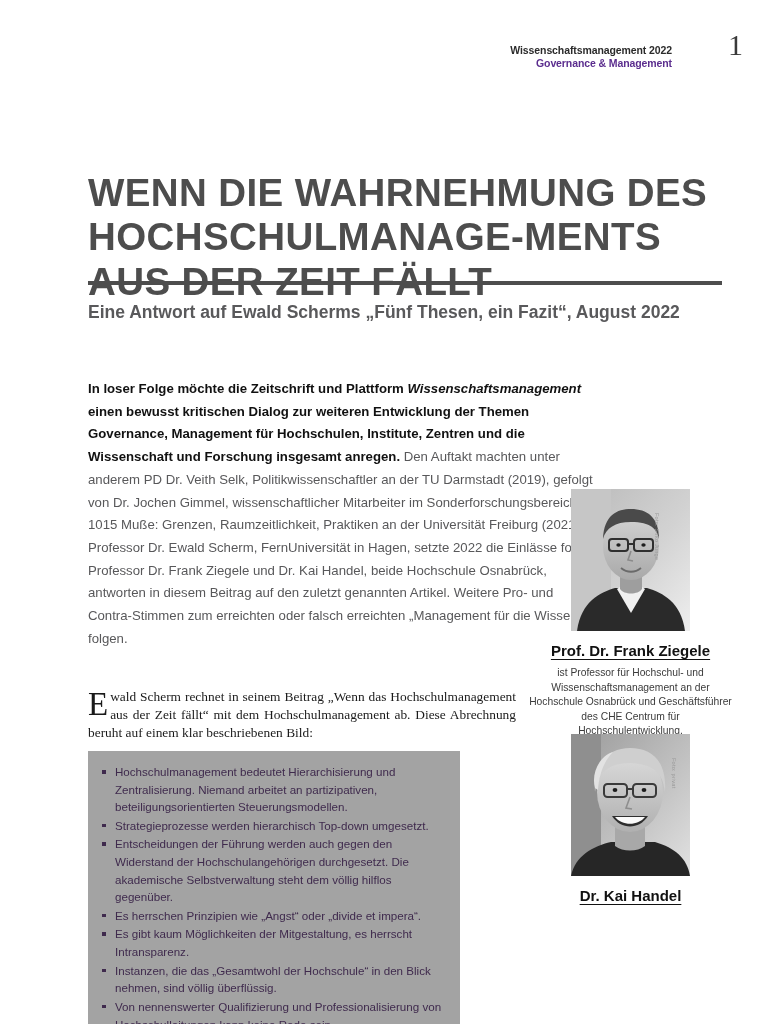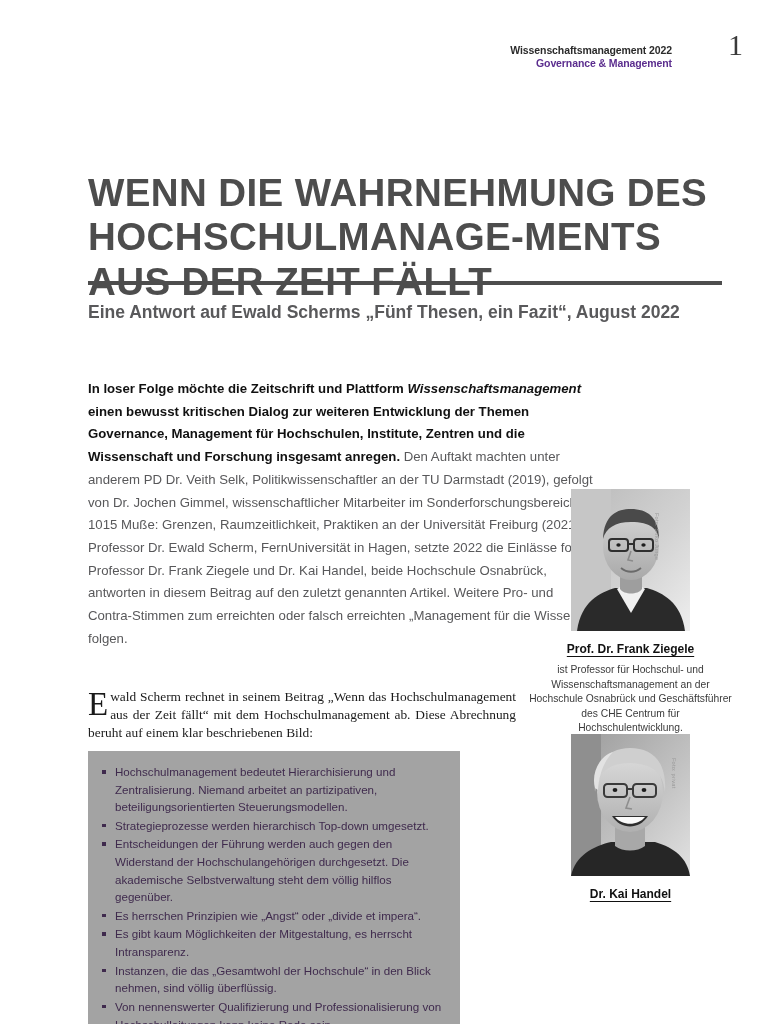"Prof. Dr. Frank Ziegele" .profile-name { font-size: 12px -> 15px }
